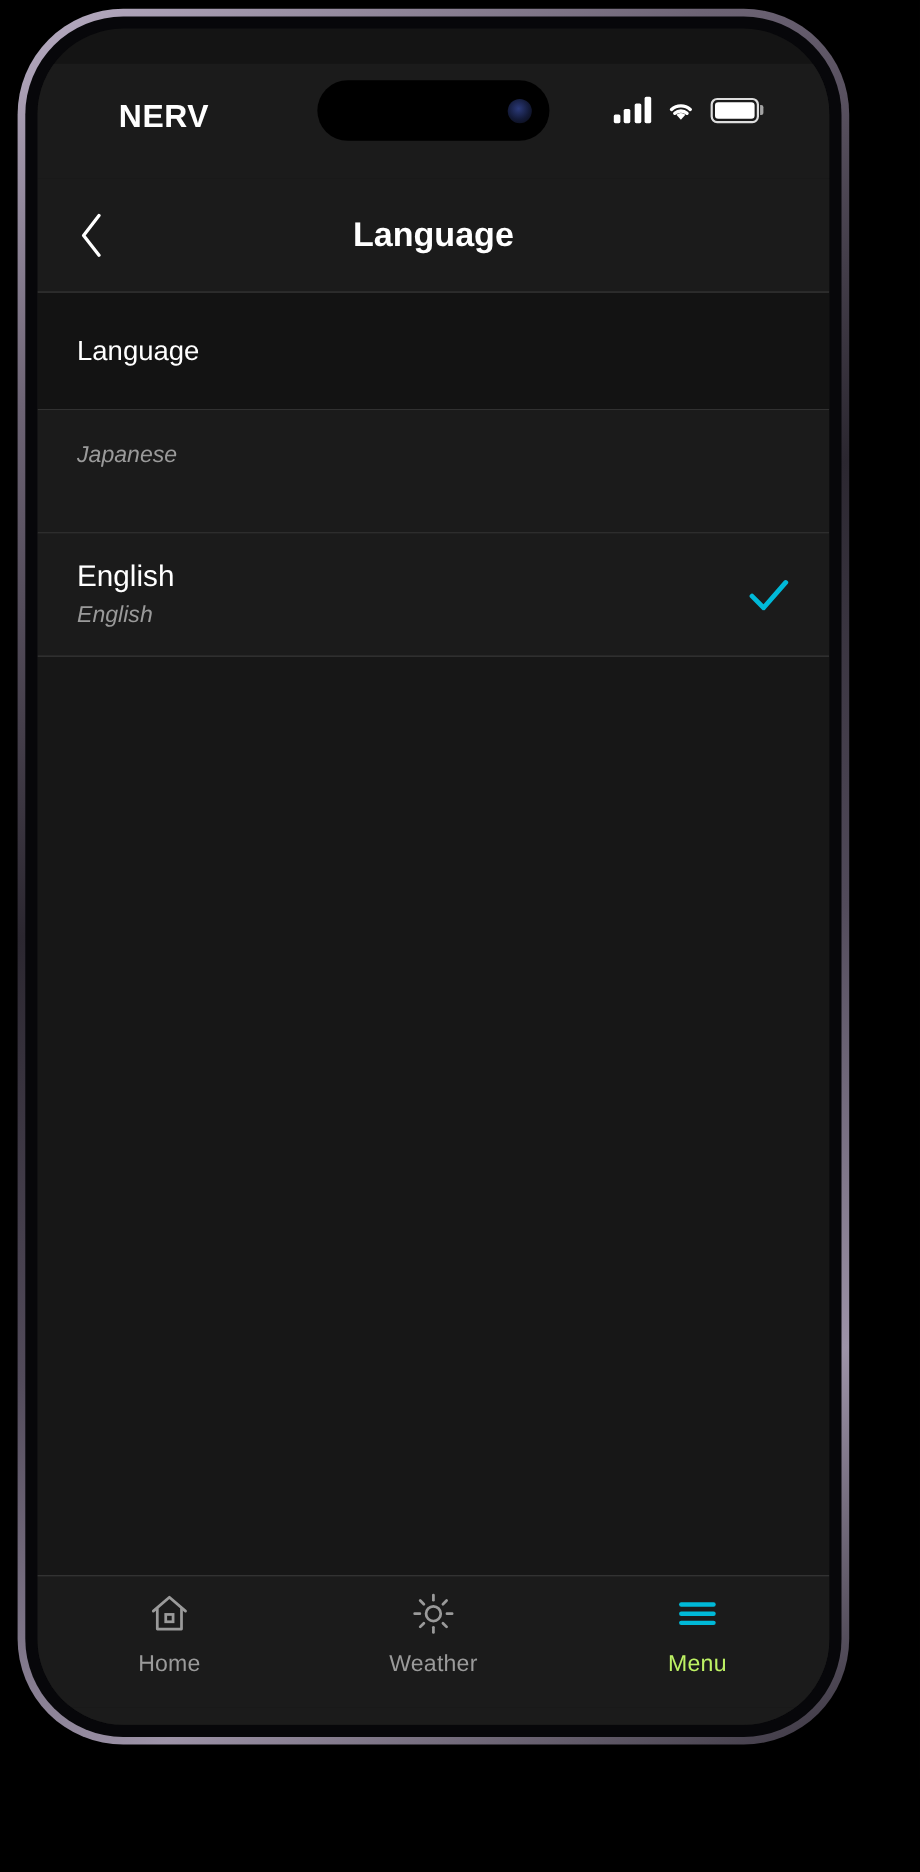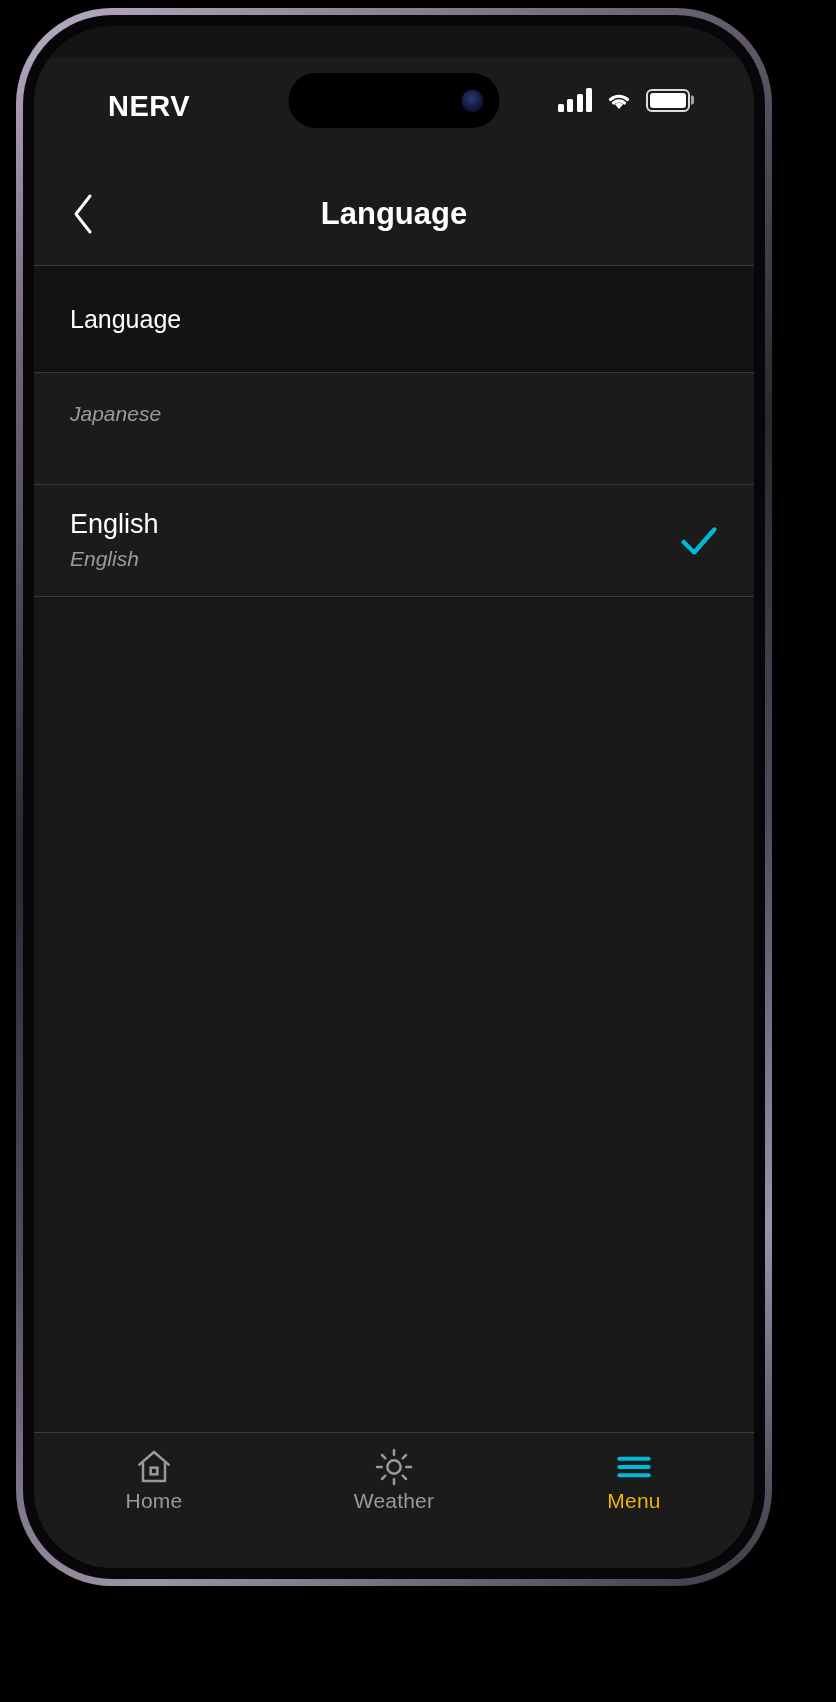"Home" .tab-item { gap: 2px -> 14px }
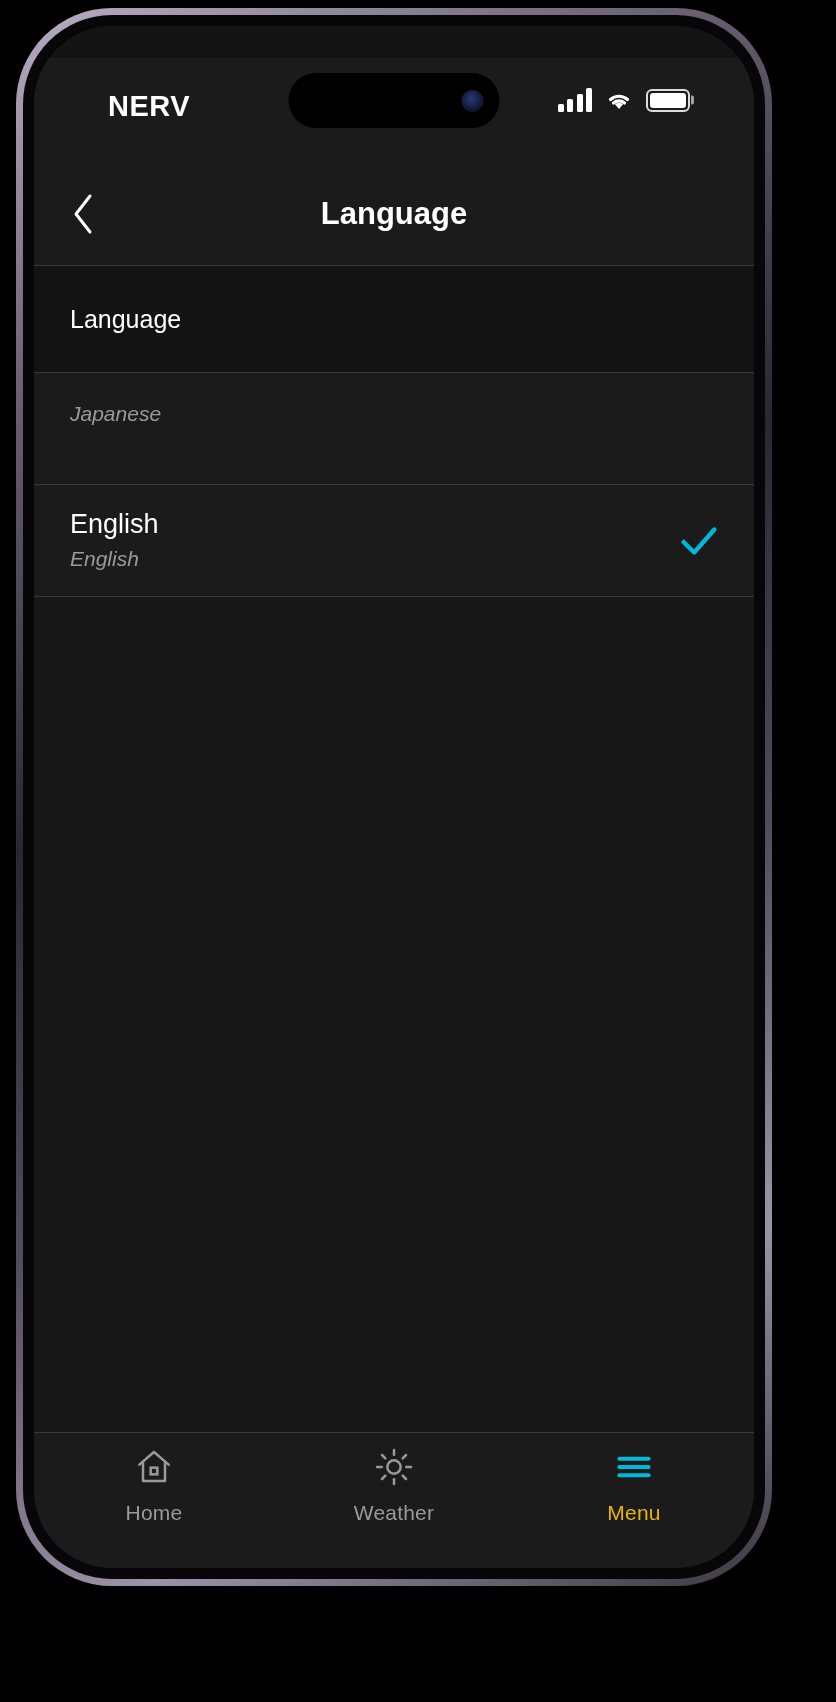"Menu" .tab-item.active .tab-label { color: #eab308 -> #bef264 }
